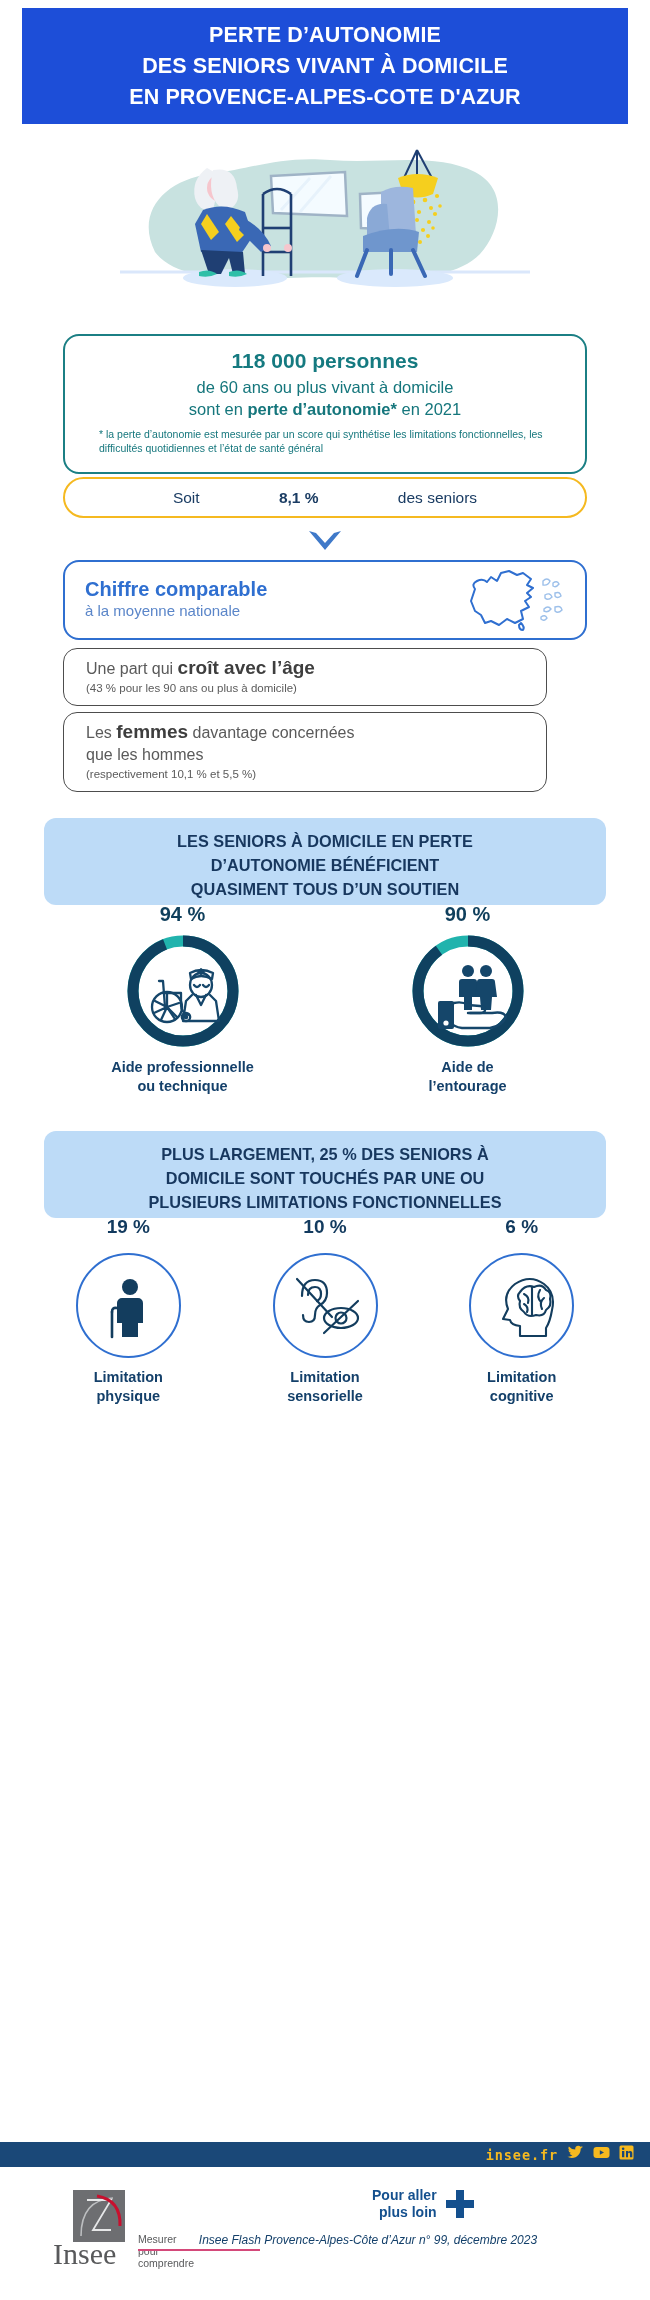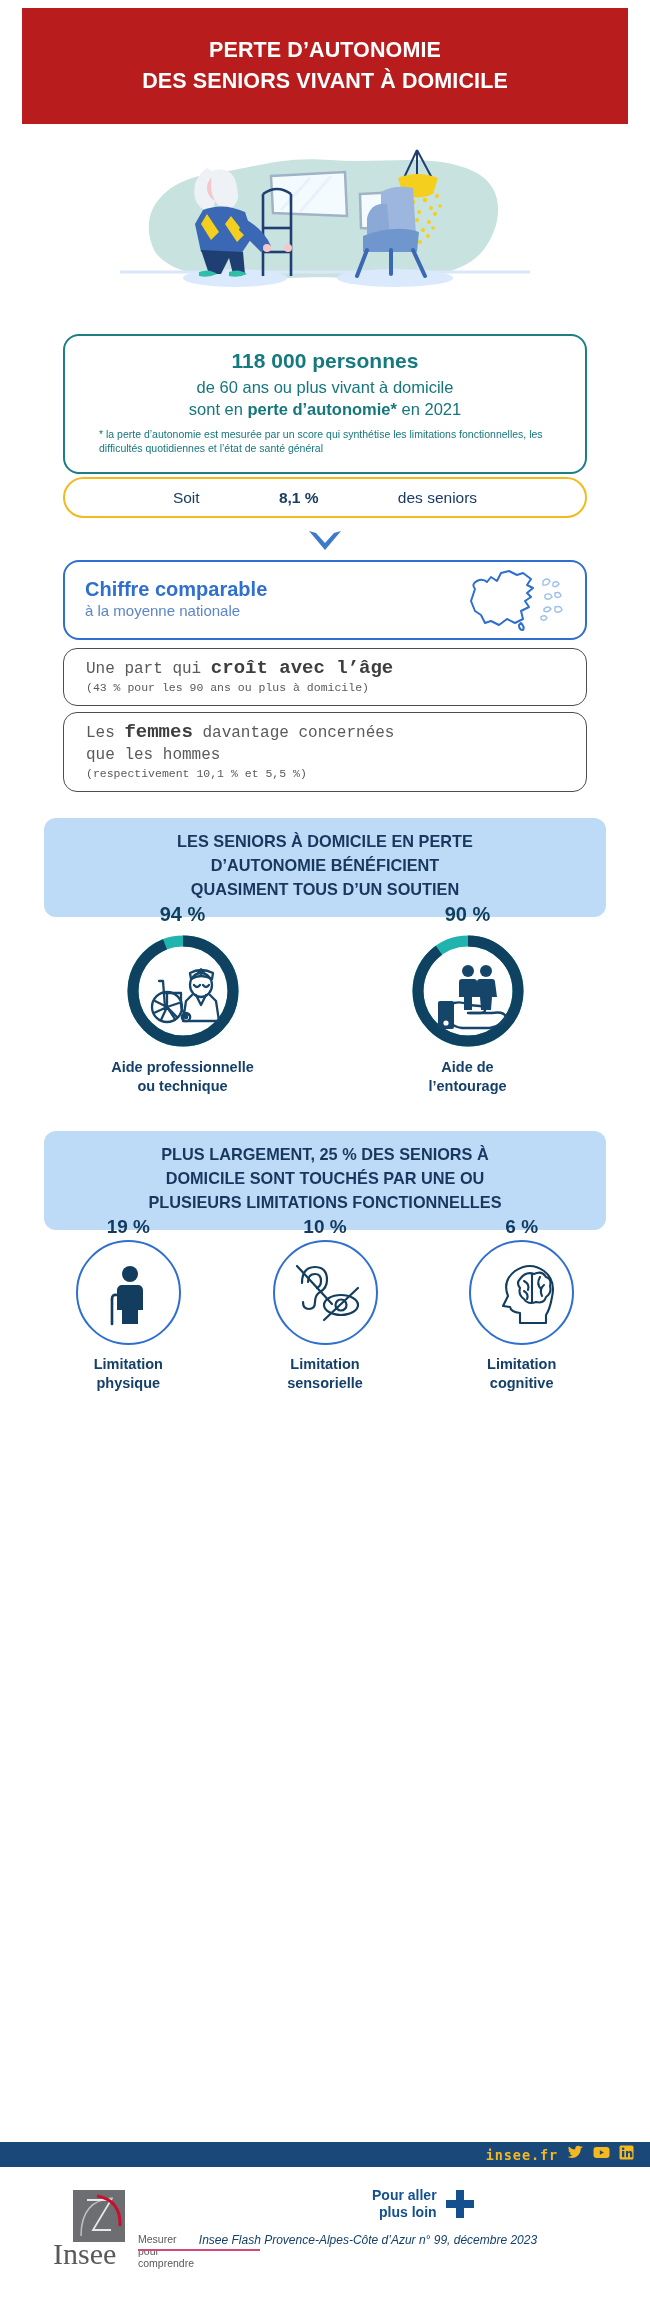"PERTE D’AUTONOMIE" .header { background: #b91c1c -> #1d4ed8 }
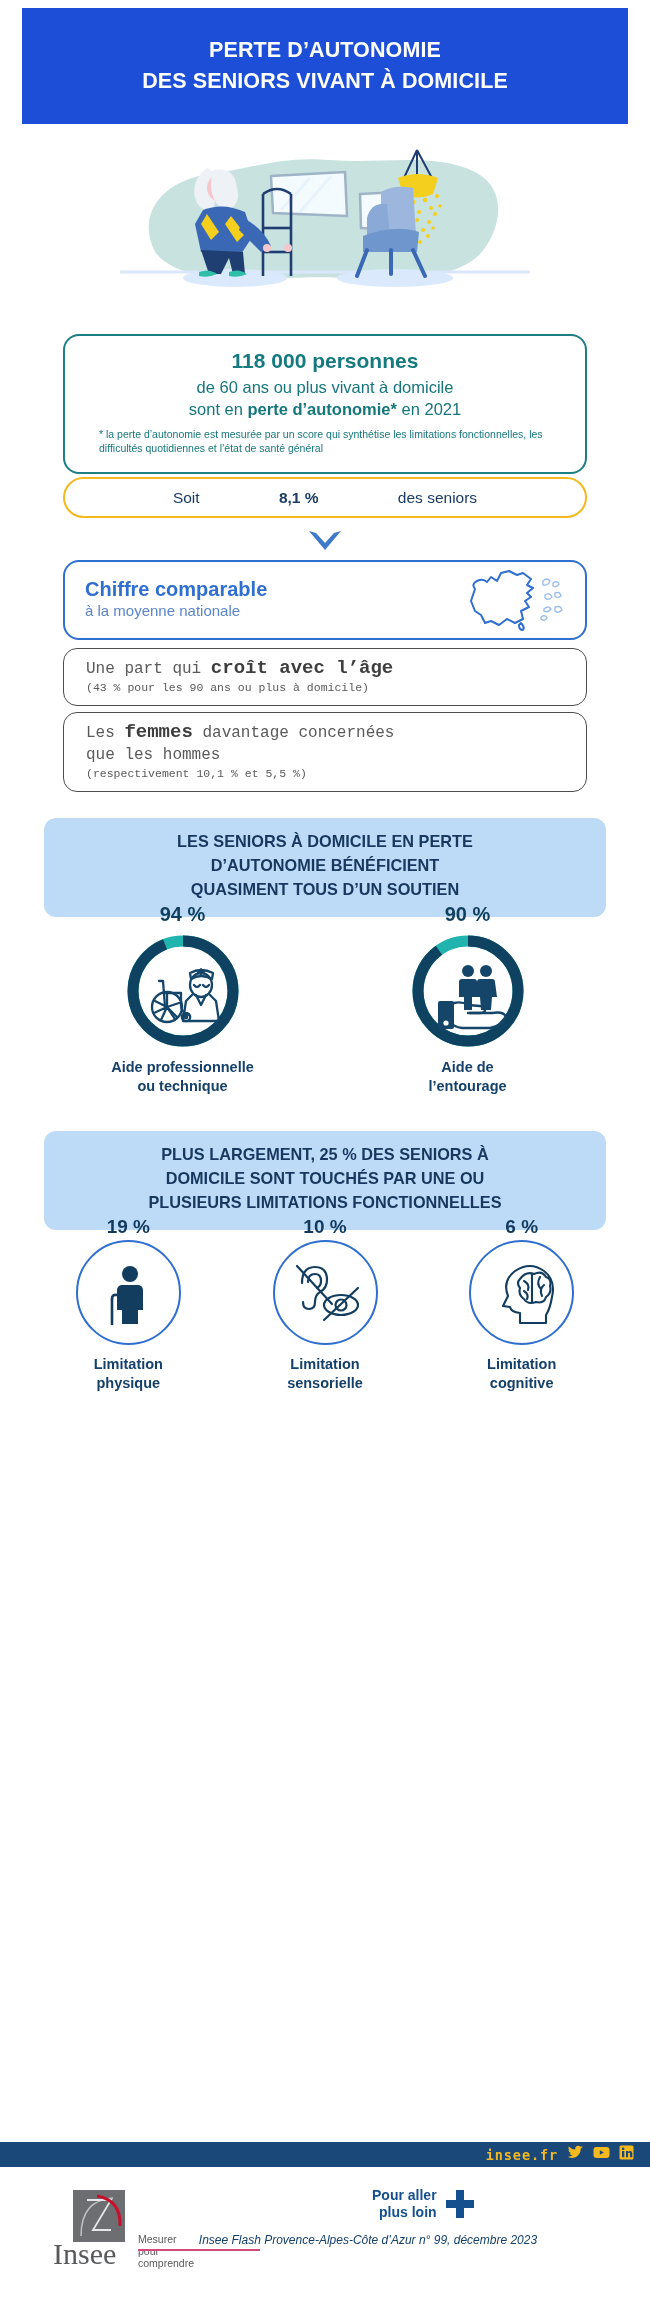"EN PROVENCE-ALPES-COTE D'AZUR" div.header-line { html: none -> <div>EN PROVENCE-ALPES-COTE D'AZUR</div> }
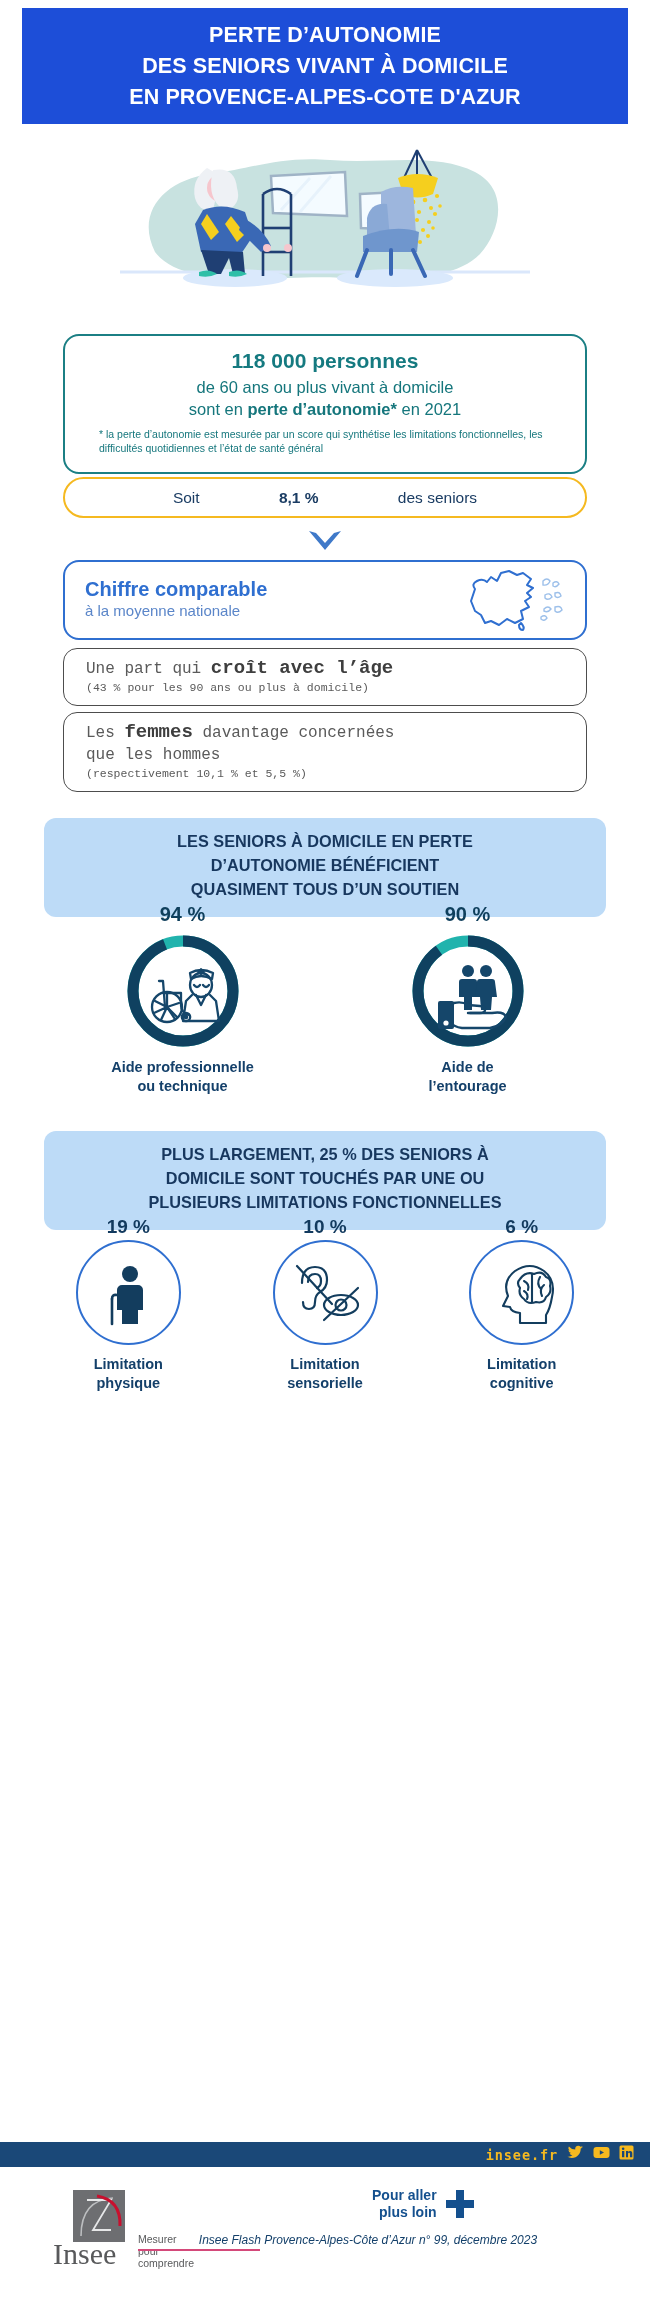"Une part qui croît avec" .box-grey { font-family: Liberation Mono, monospace -> none; width: 524px -> 484px }
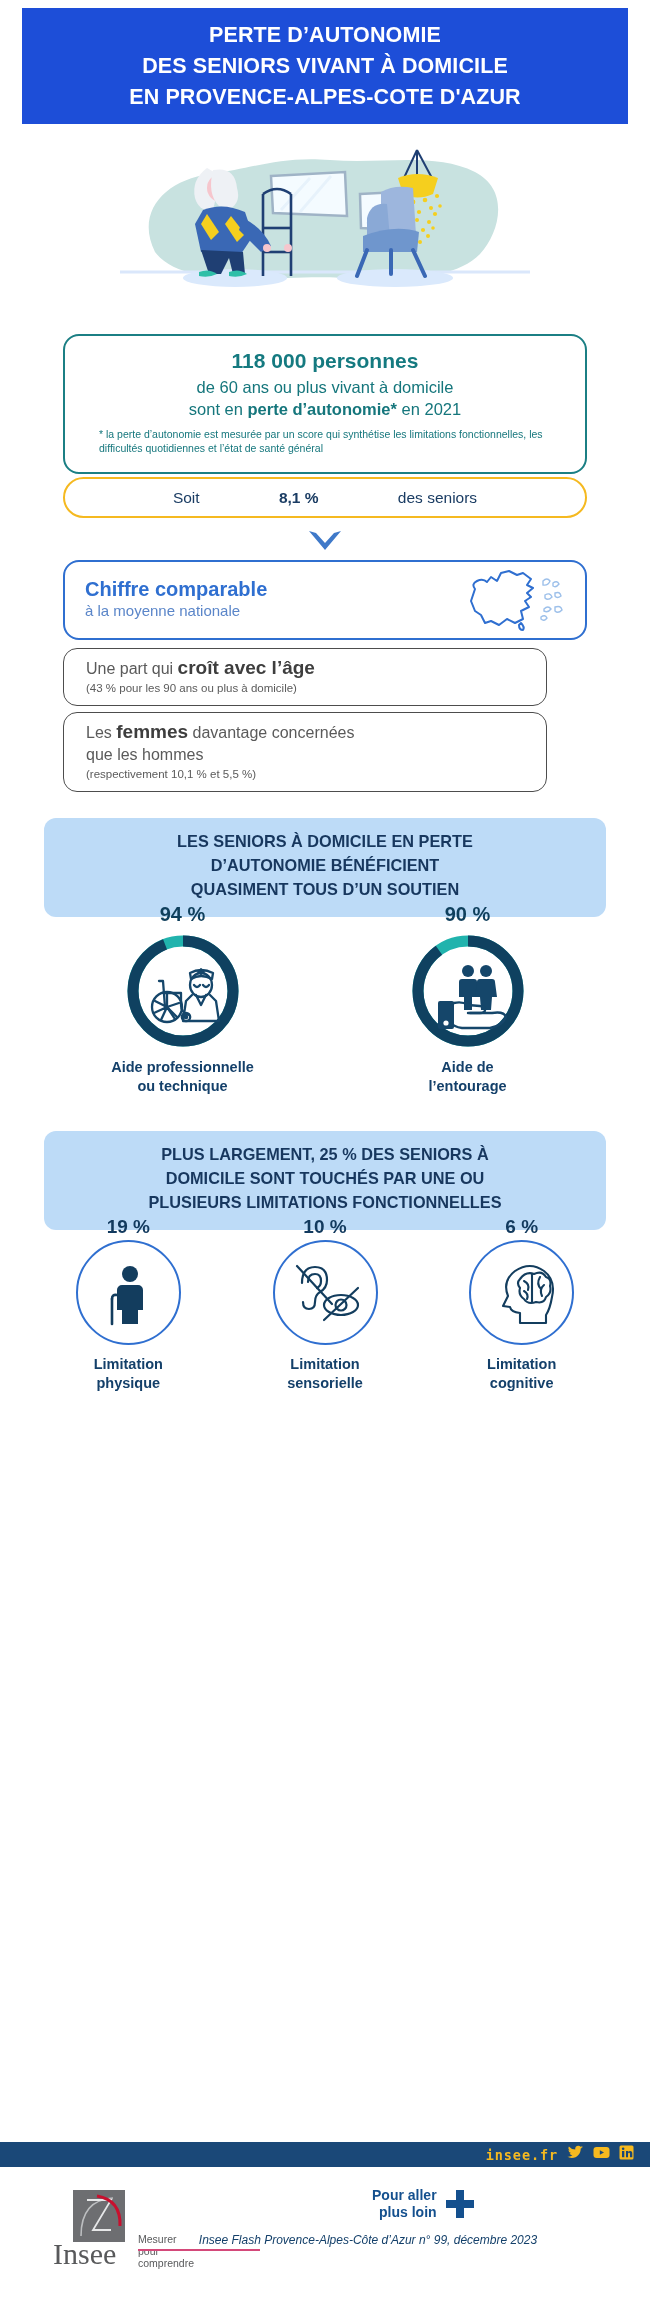"LES SENIORS À DOMICILE EN" .banner { padding: 11px 16px 16px 16px -> 11px 16px 4px 16px }
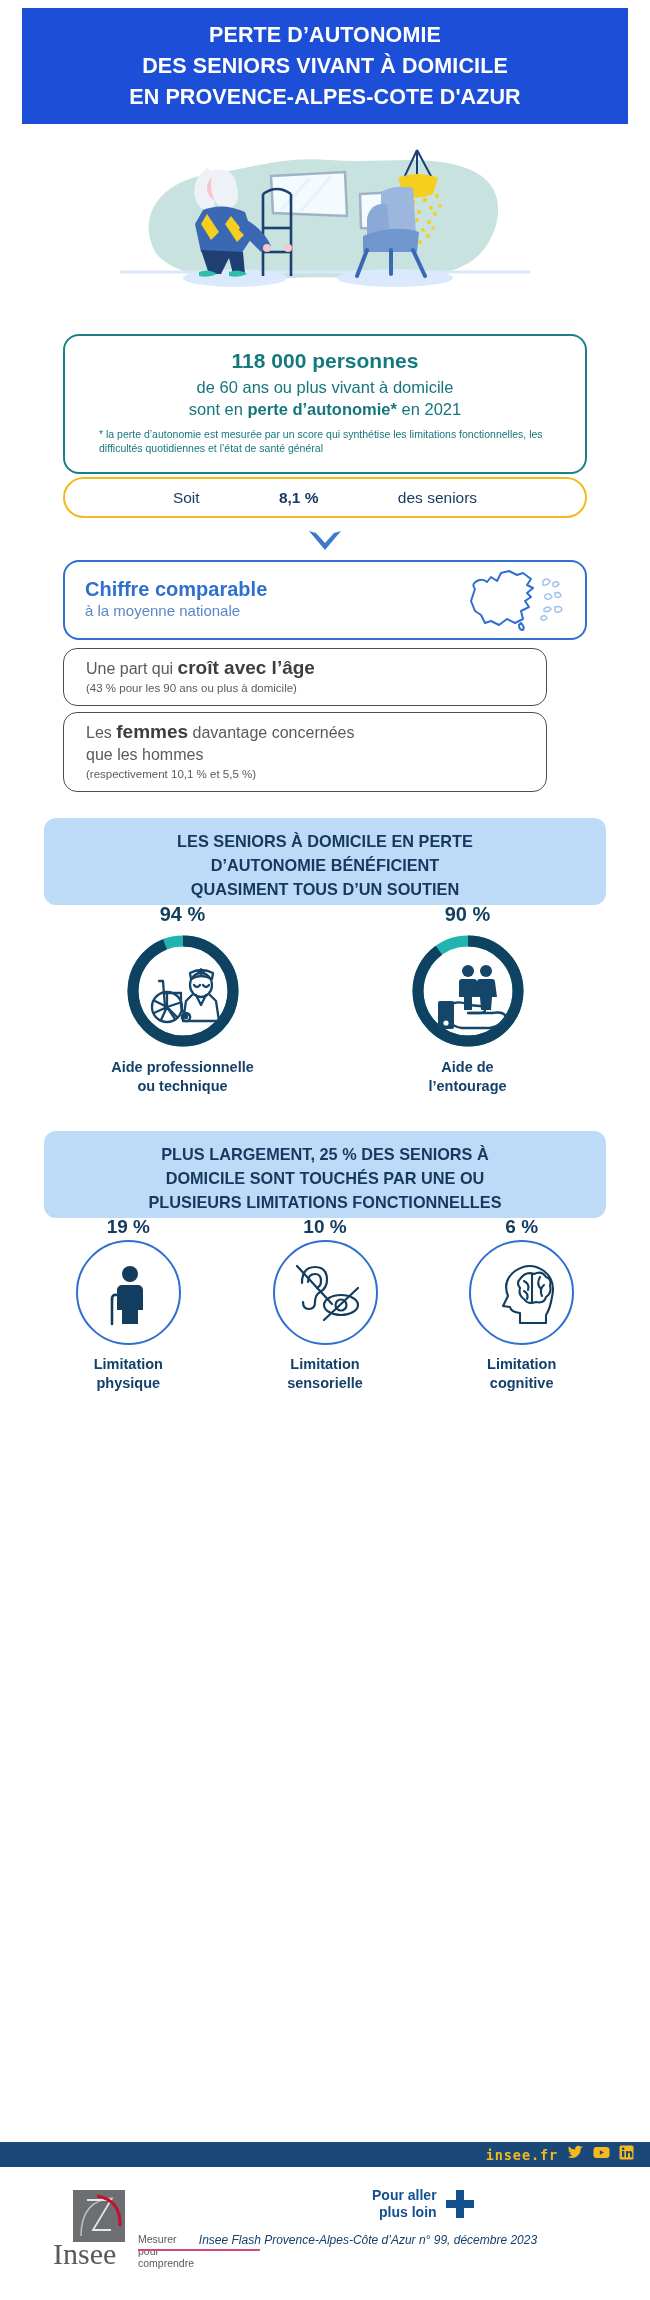"19 %" .lim-pct { margin-bottom: 2px -> 15px }
